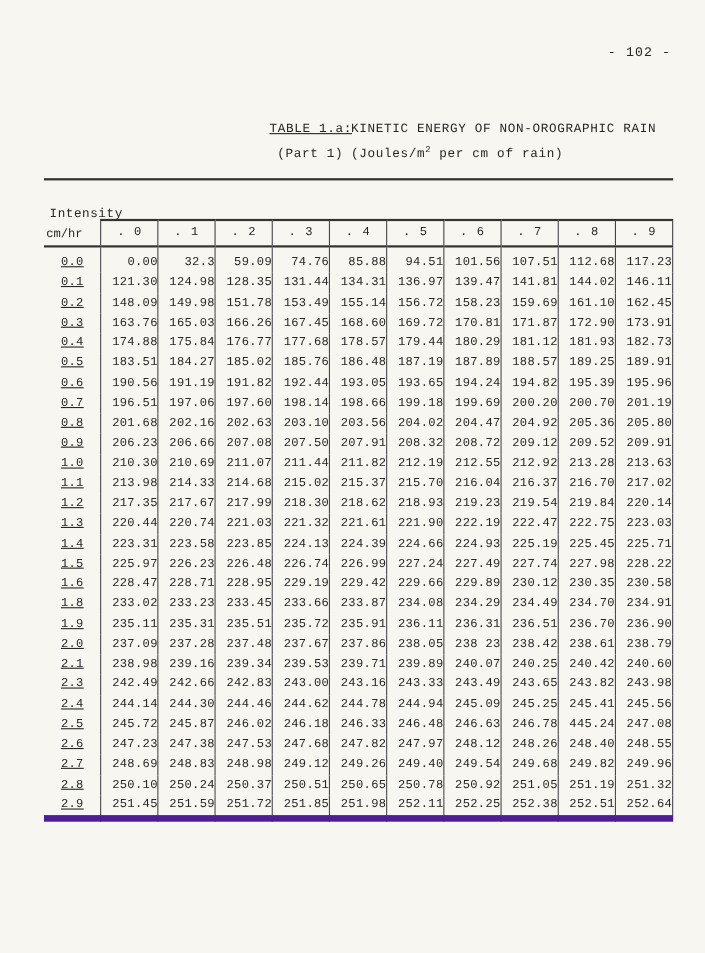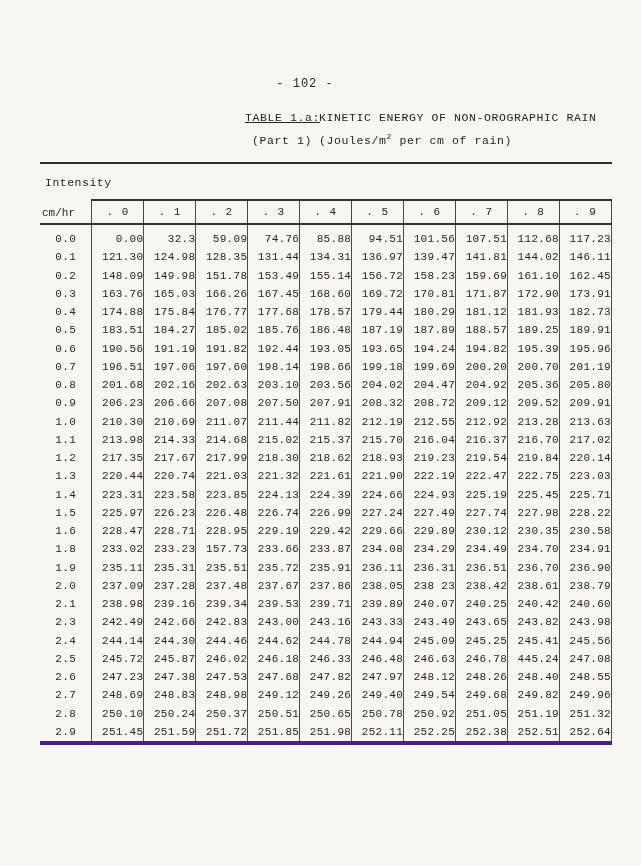"- 102 -" .page-number { margin-top: 36px -> none; text-align: center -> right }
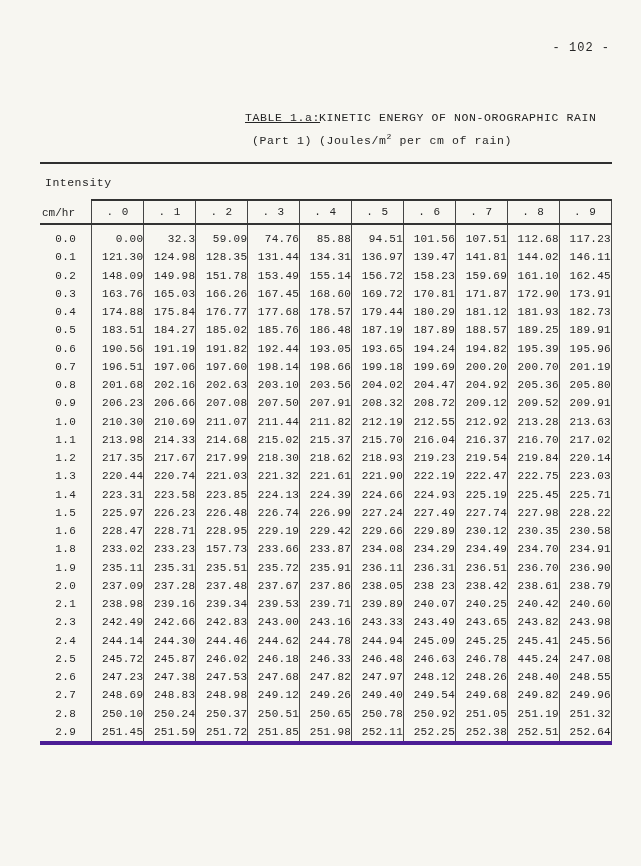"Intensity" .intensity-label { padding: 12px 0 0 5px -> 24px 0 0 5px }
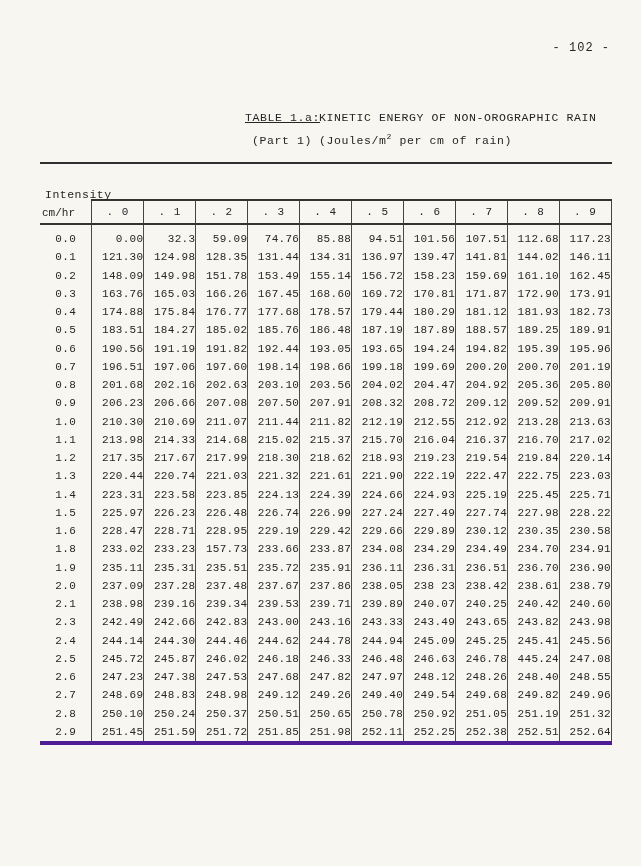"cm/hr" table.data { border-bottom: 4px solid #4c1d95 -> 6px solid #4c1d95 }
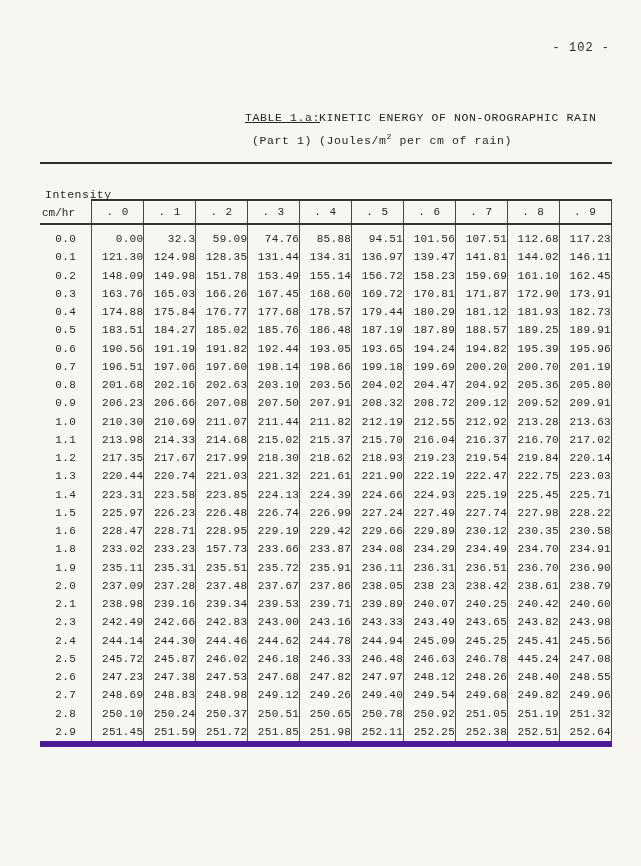"0.0" tbody td.row-label { text-decoration: none -> underline }
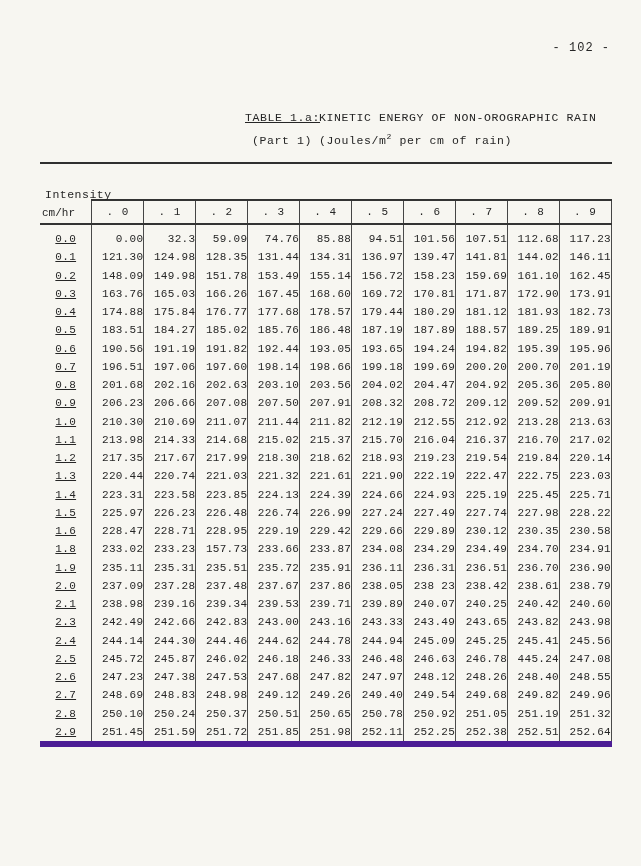"157.73" td { text: 157.73 -> 233.45 }
